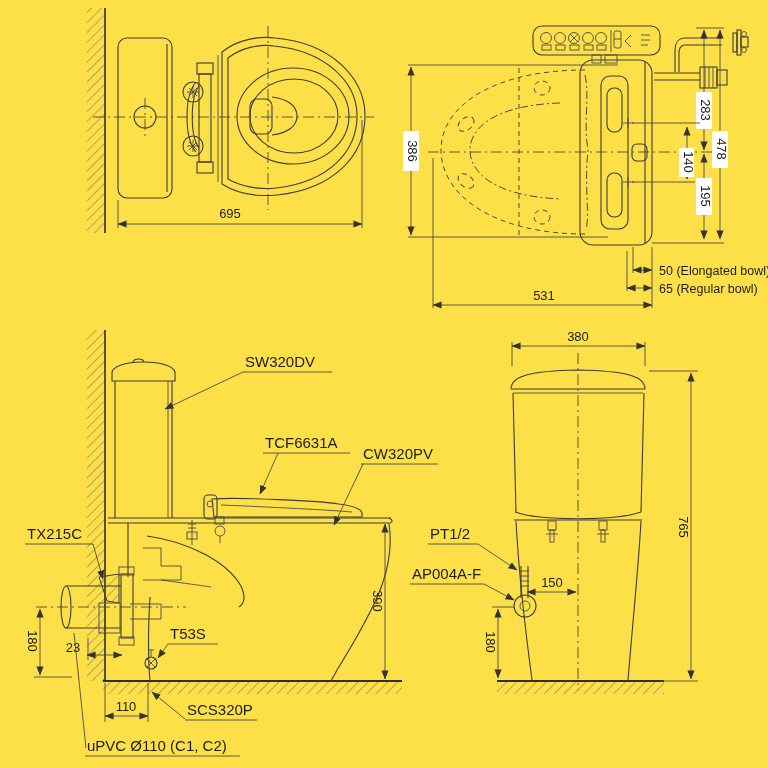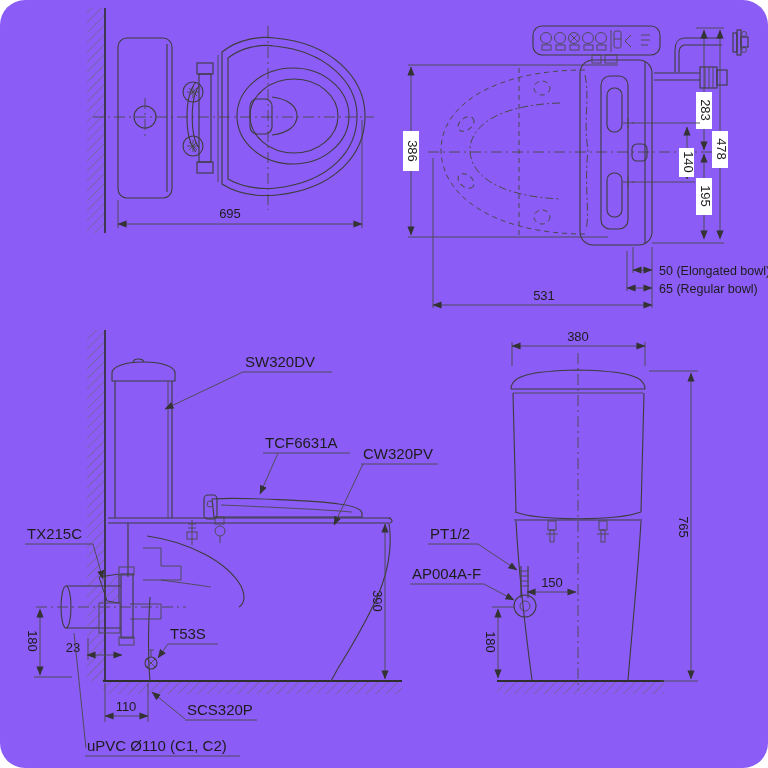"695" #stage { background: #8b5cf6 -> #fde047; border-radius: 25px -> none }
